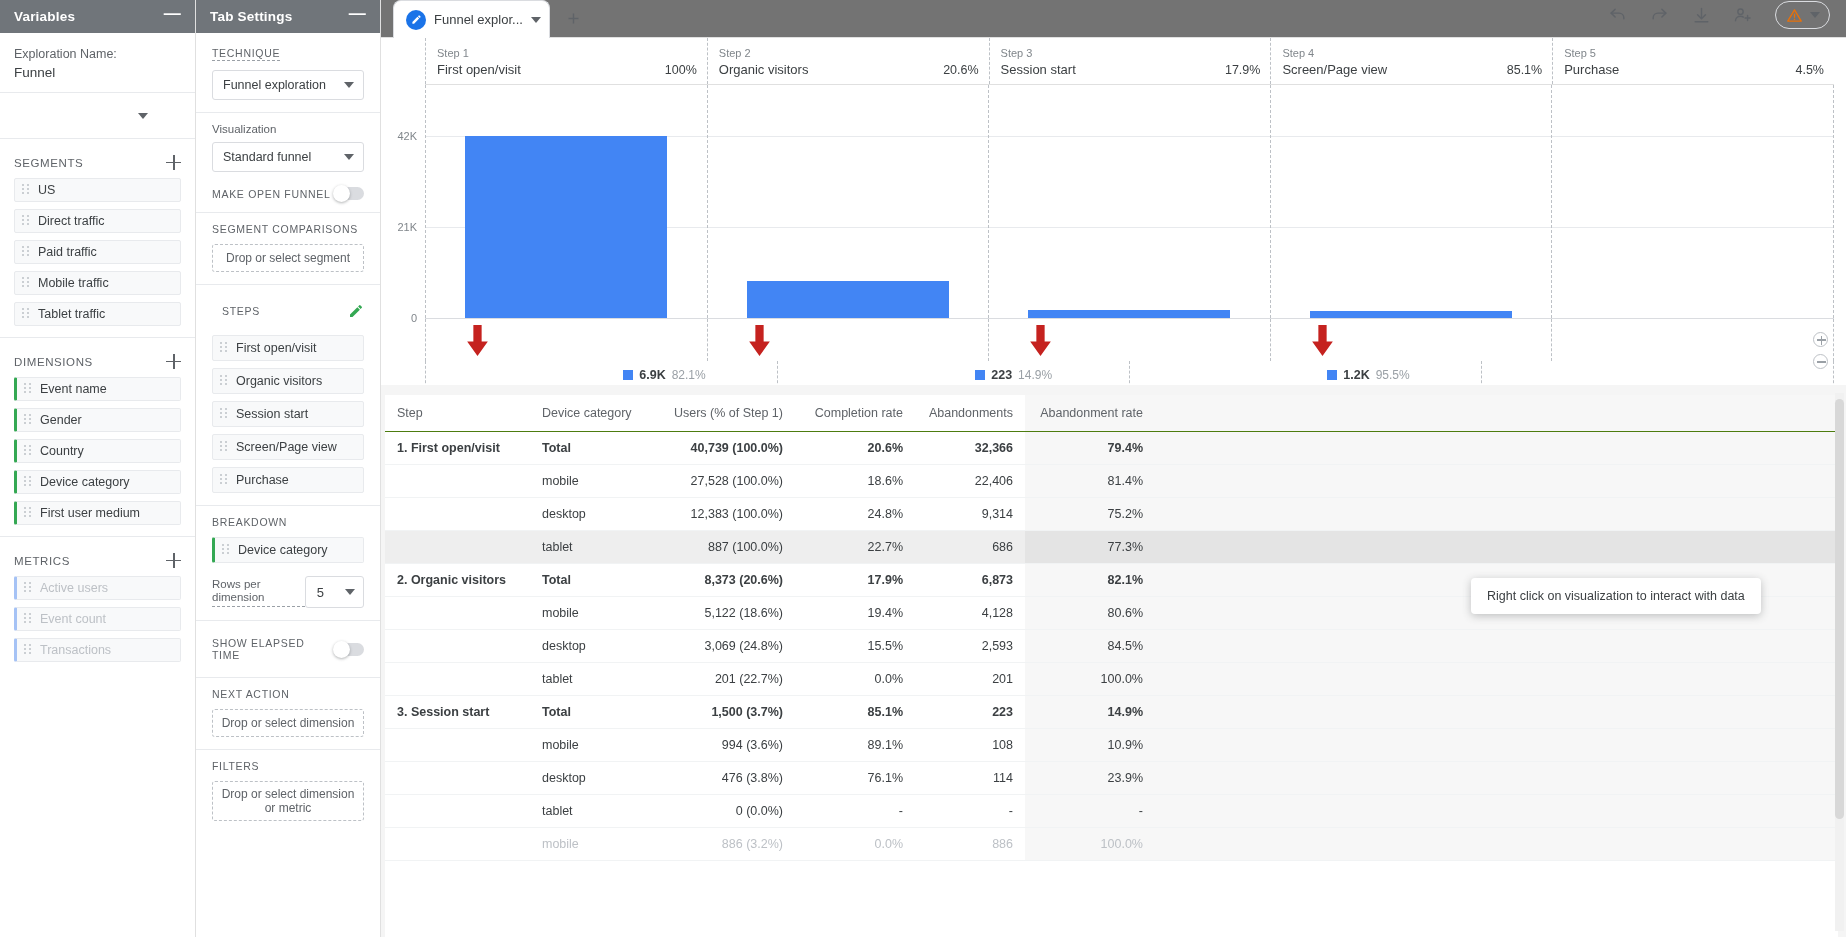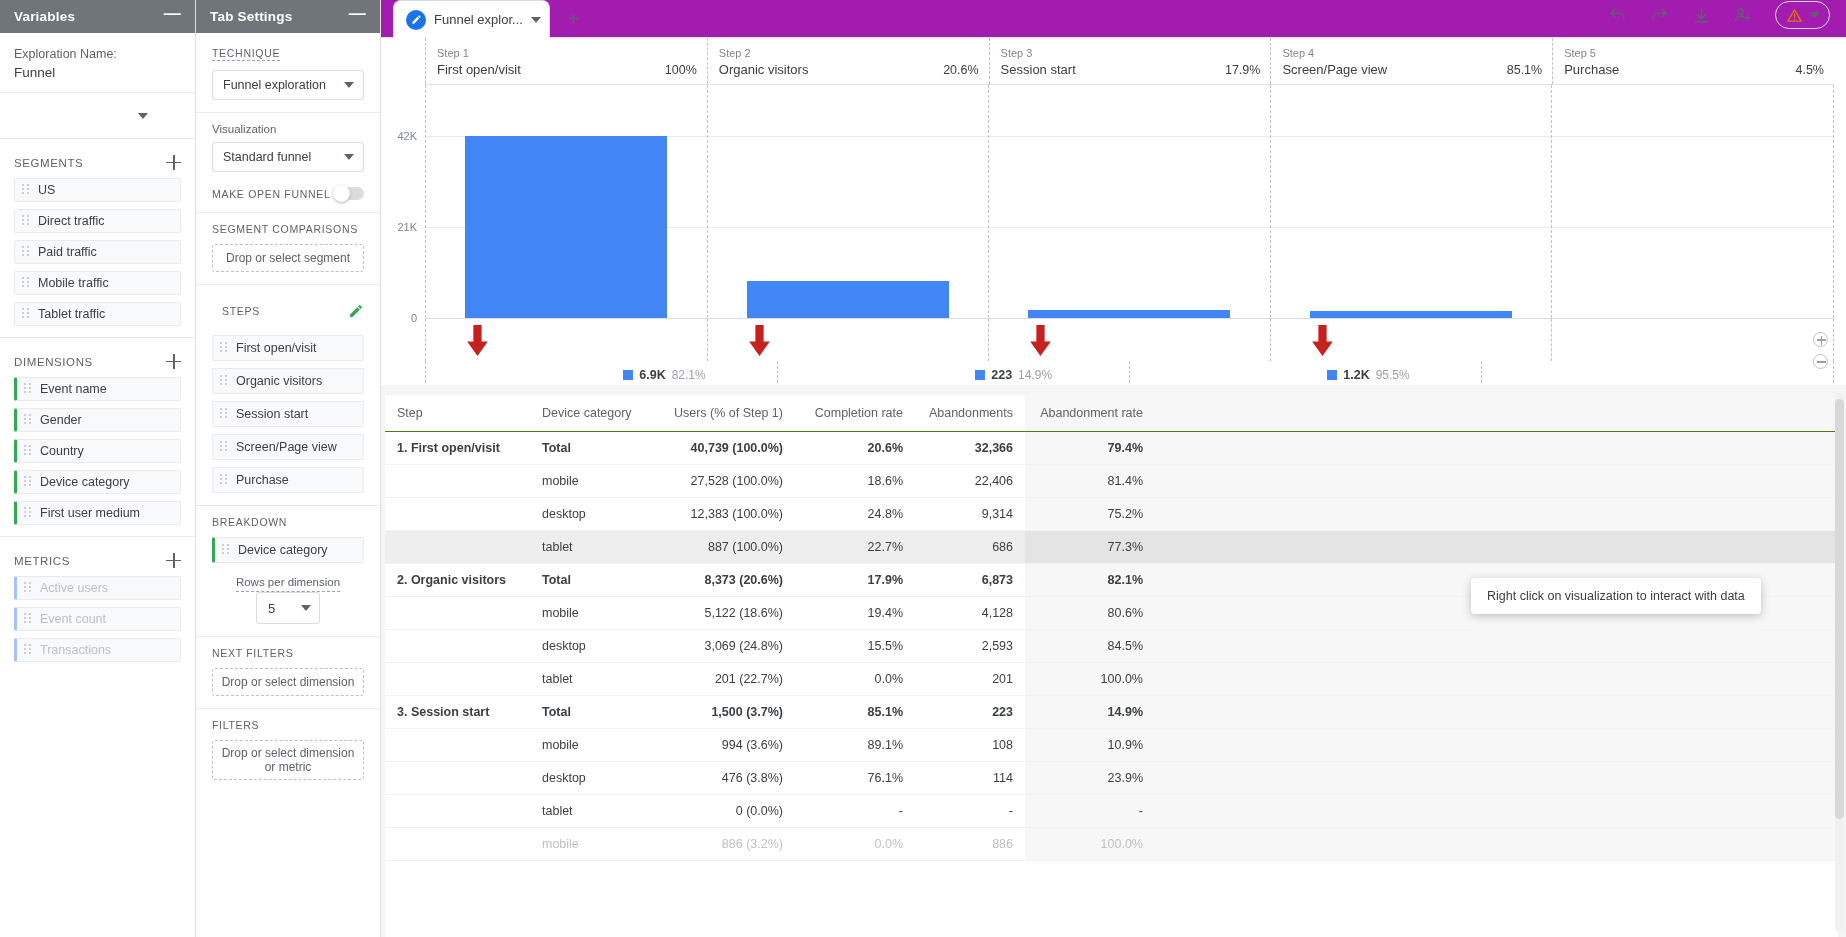"Funnel explor..." .topbar { background: #a21caf -> #737373 }
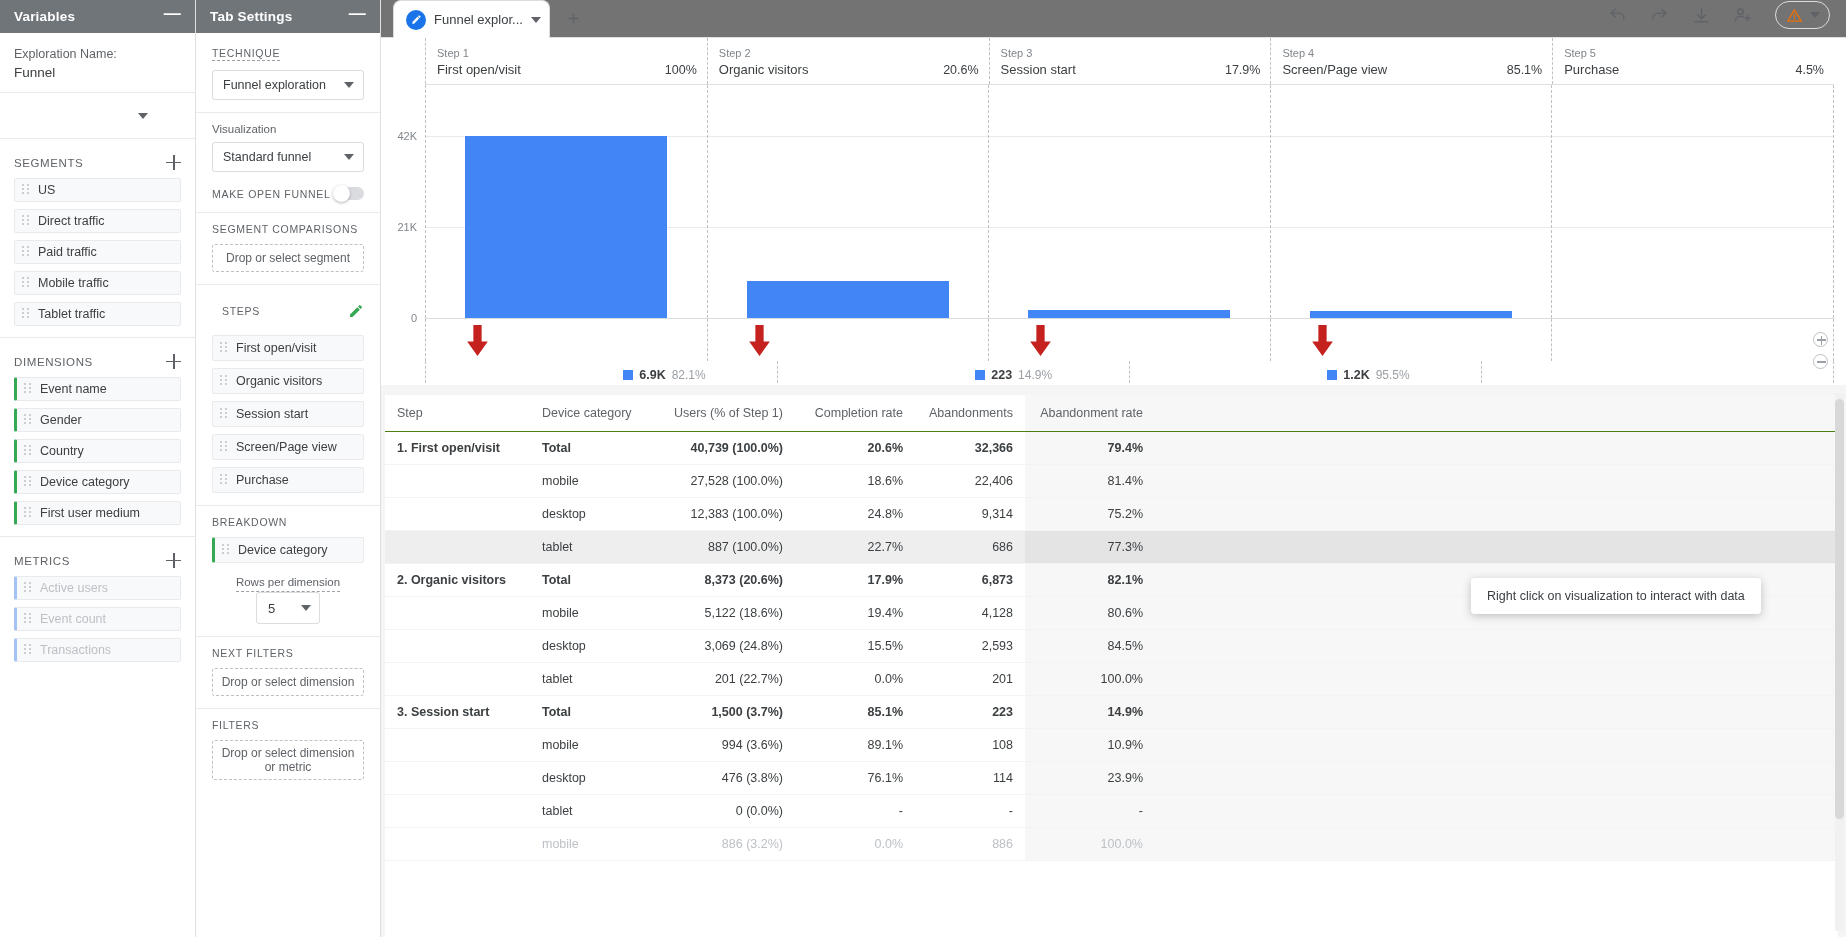"Rows per dimension" .rows-row { flex-direction: column -> none }
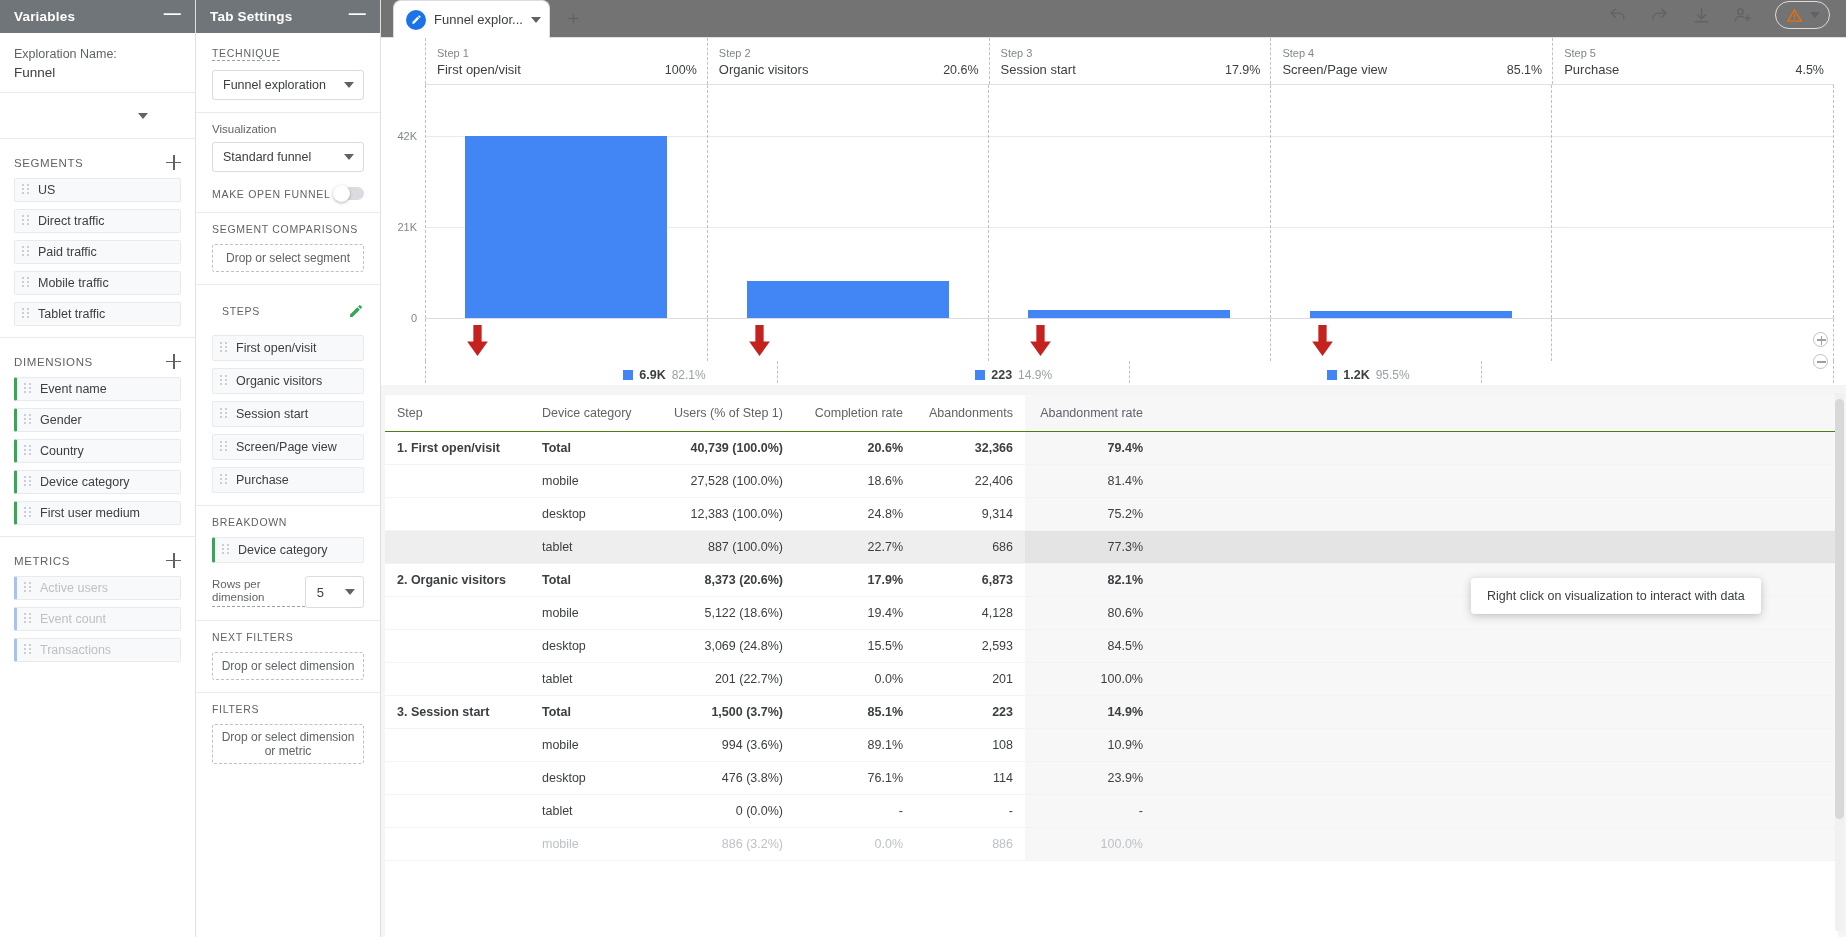"SHOW ELAPSED TIME" div.ts-block { html: none -> <div> <div> <span>SHOW ELAPSED TIME</span> <span> <span></span> </span> </div> </div> }
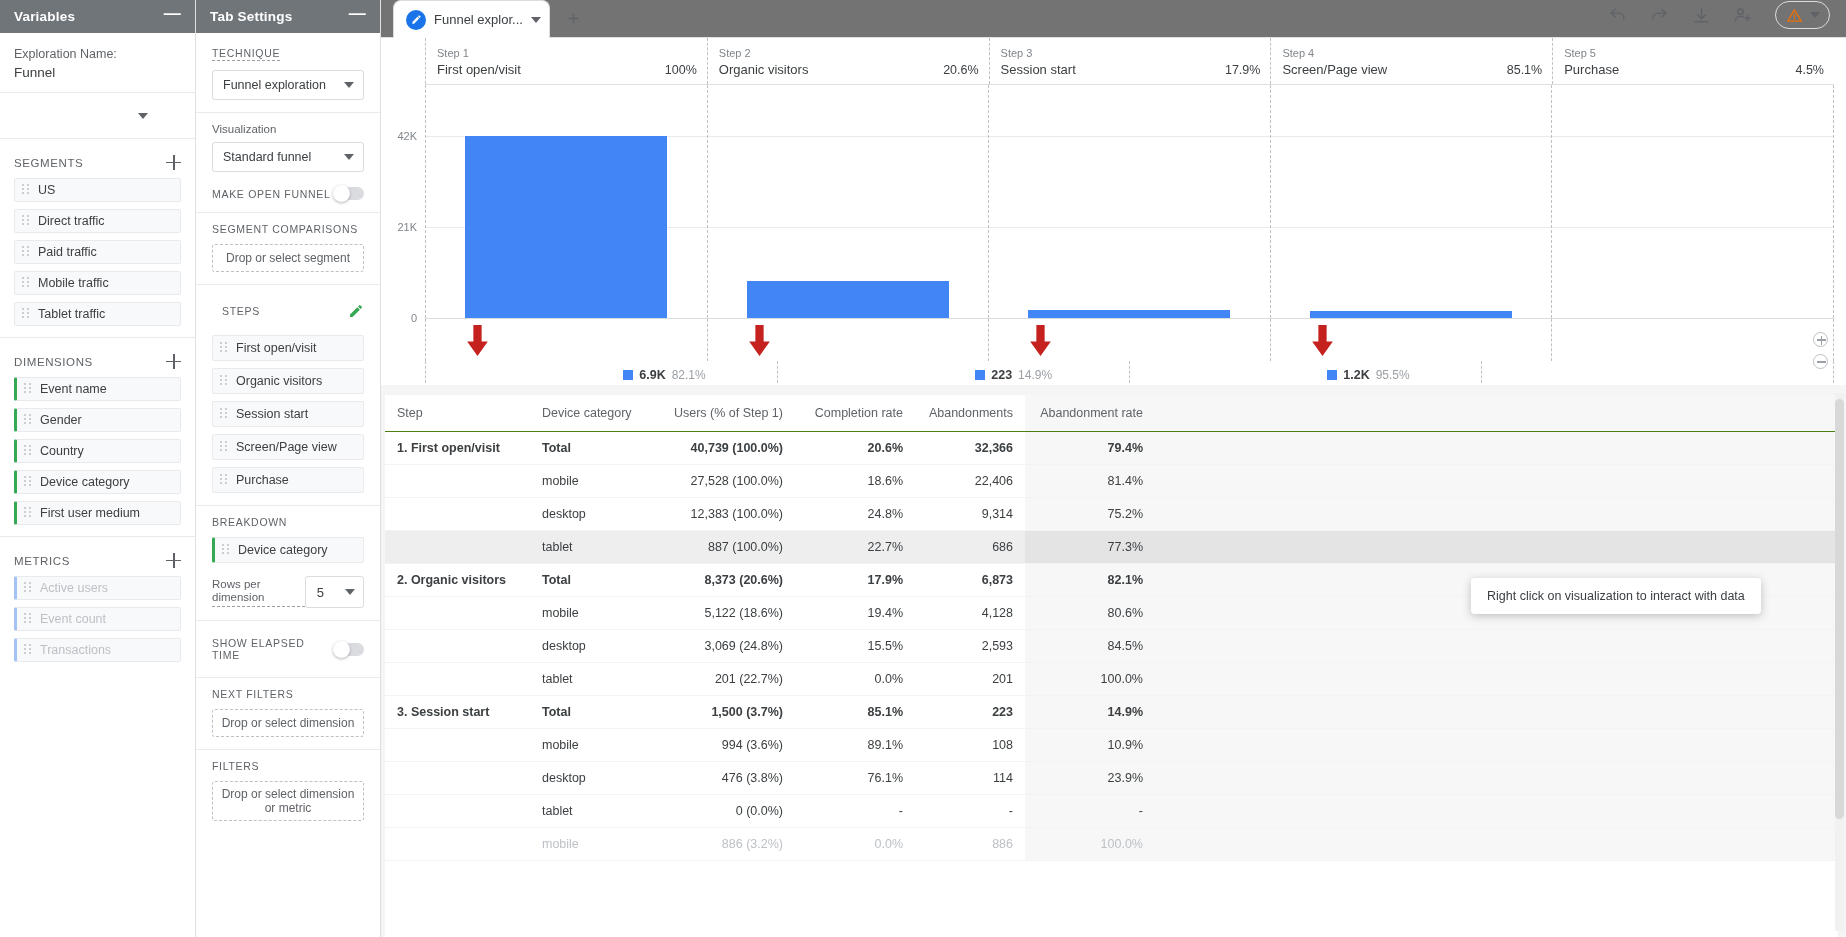"NEXT FILTERS" div.ts-label { text: FILTERS -> ACTION }
